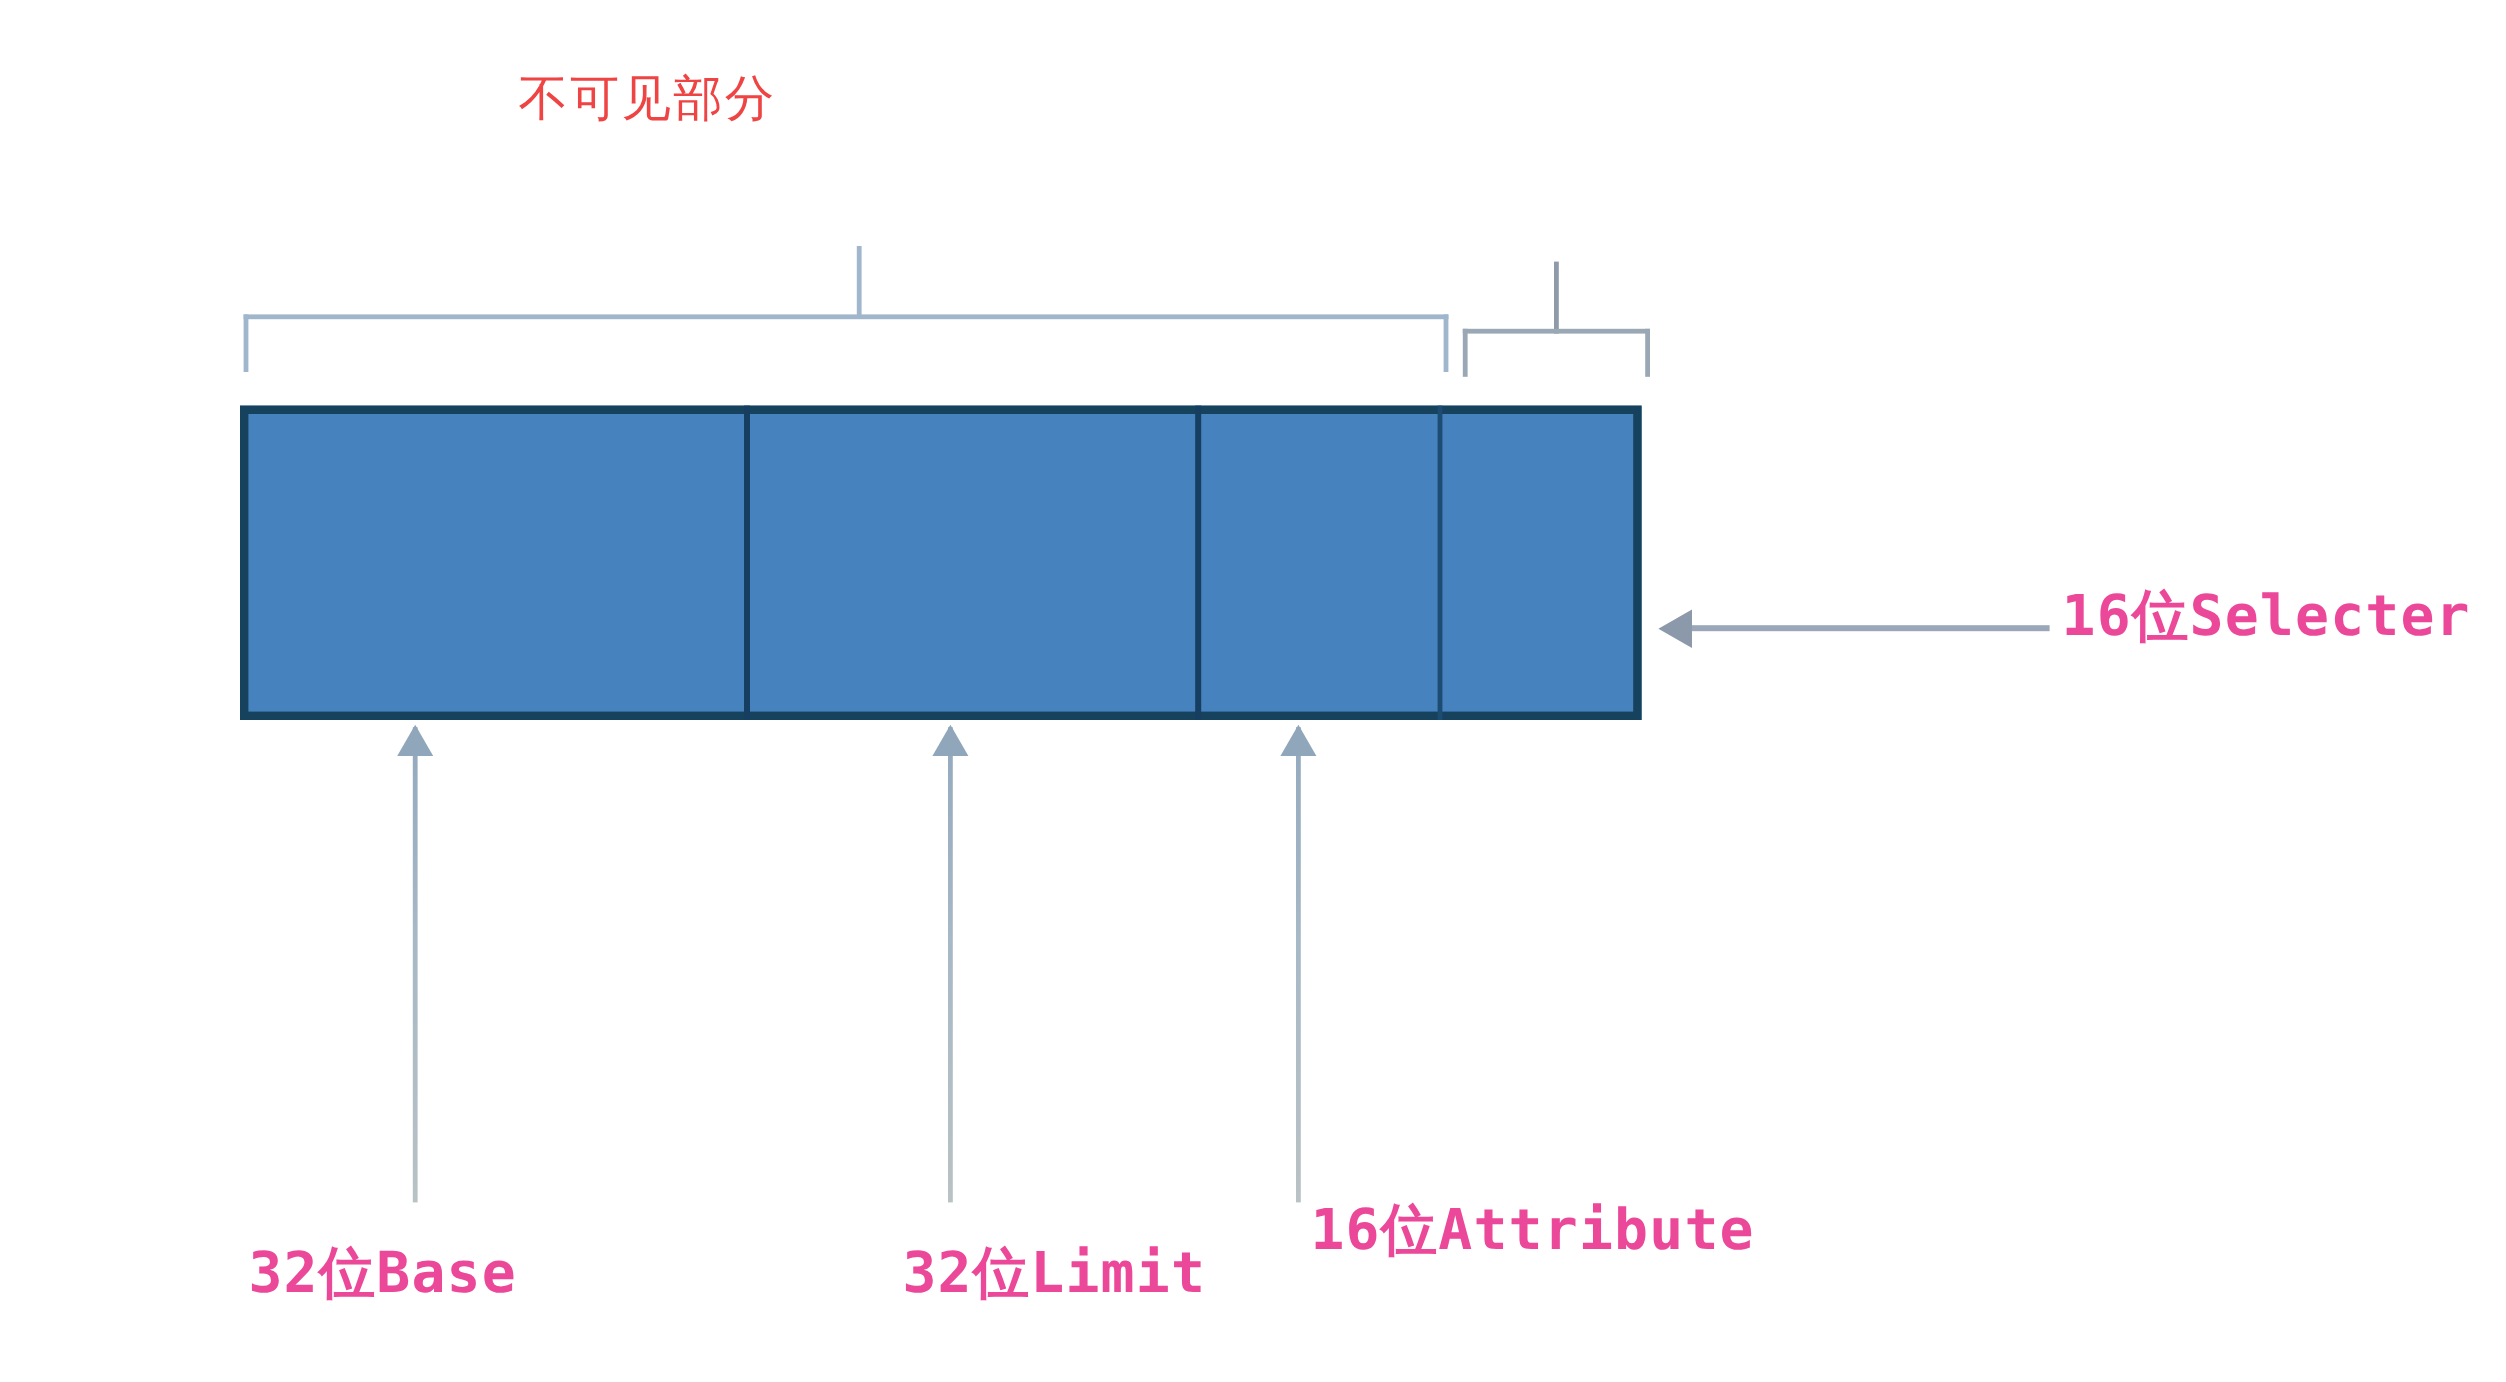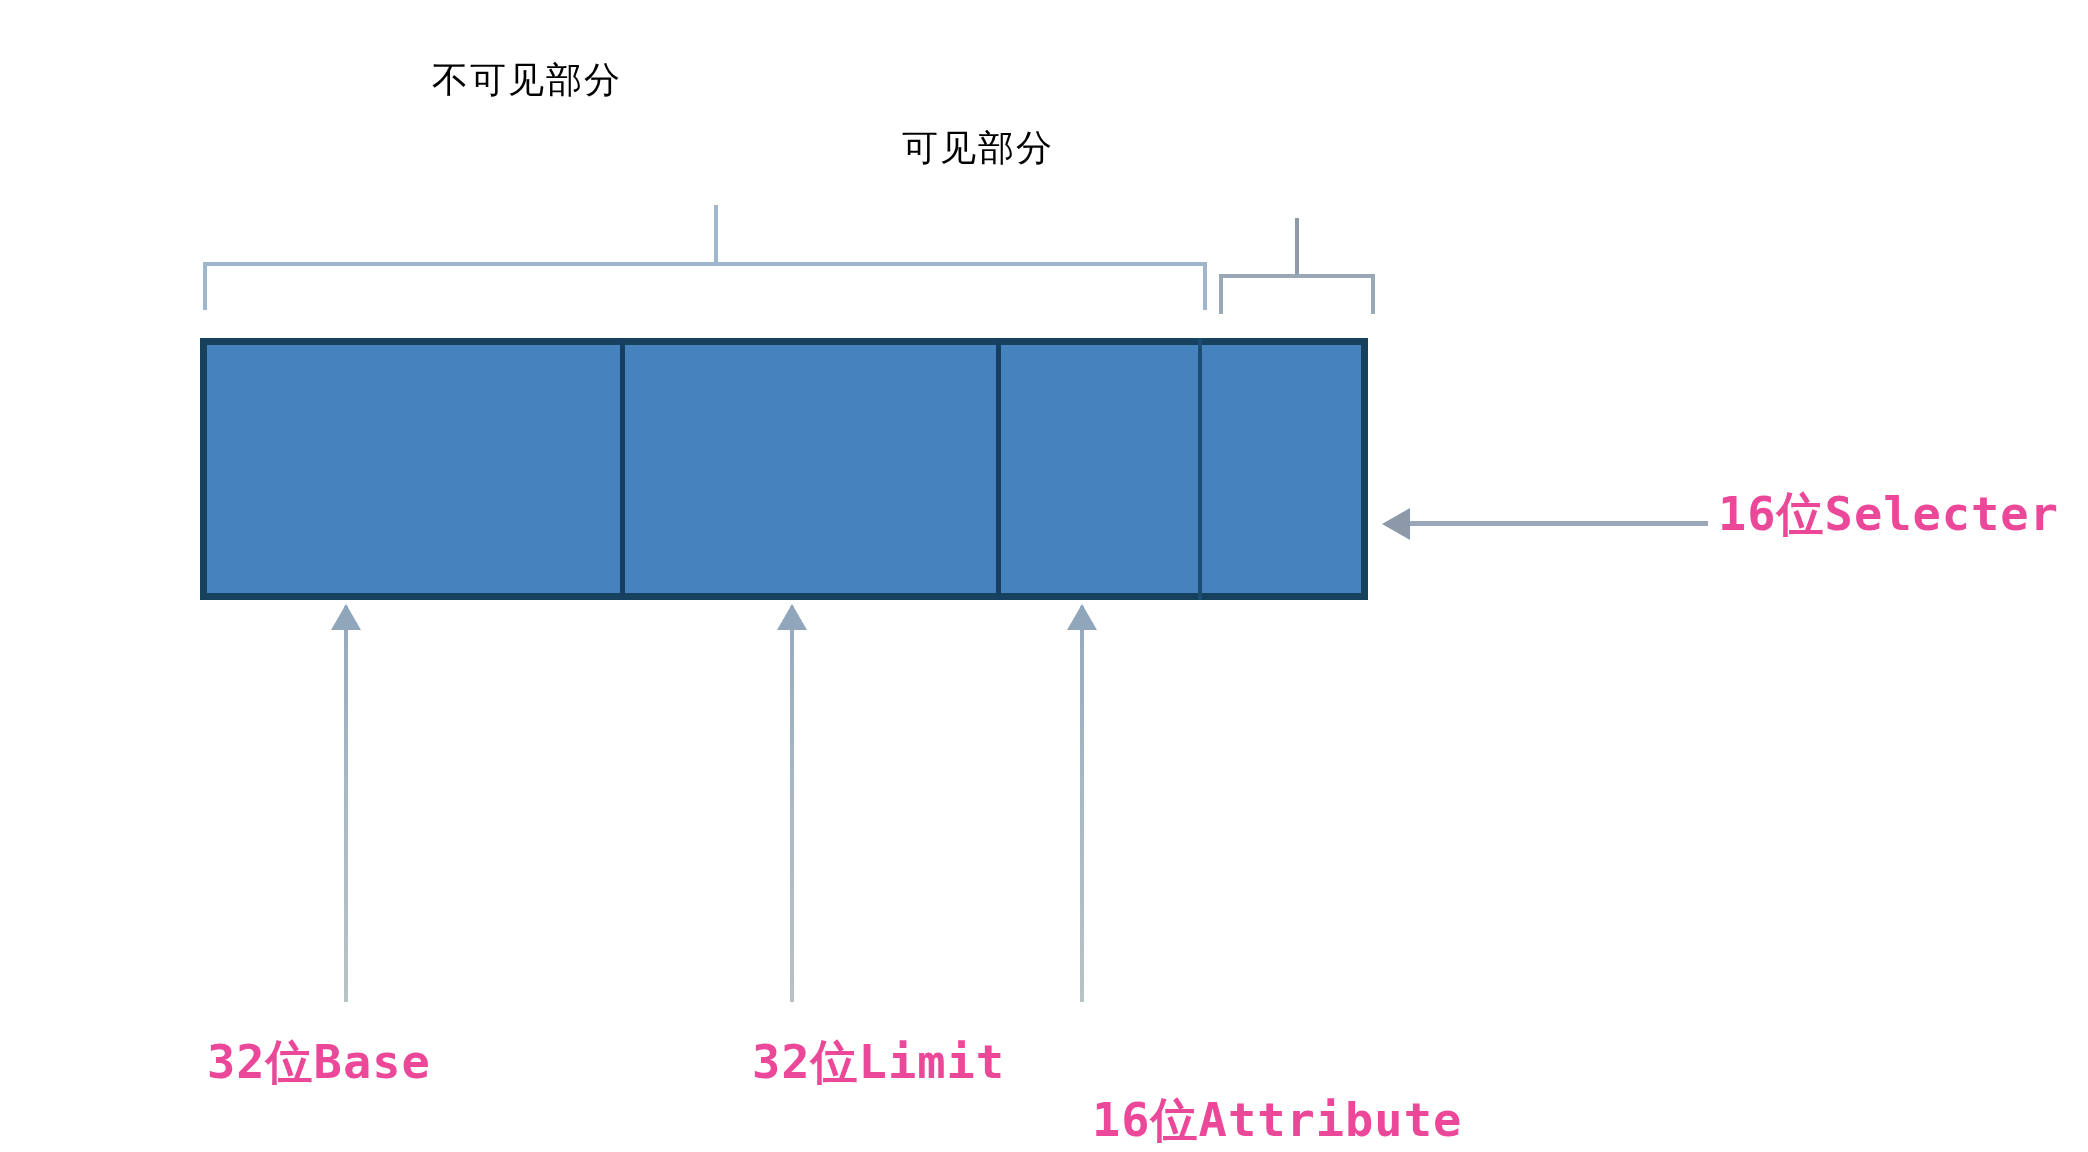"不可见部分" .cjk-label { color: #000000 -> #ef4444; font-size: 36px -> 41px }
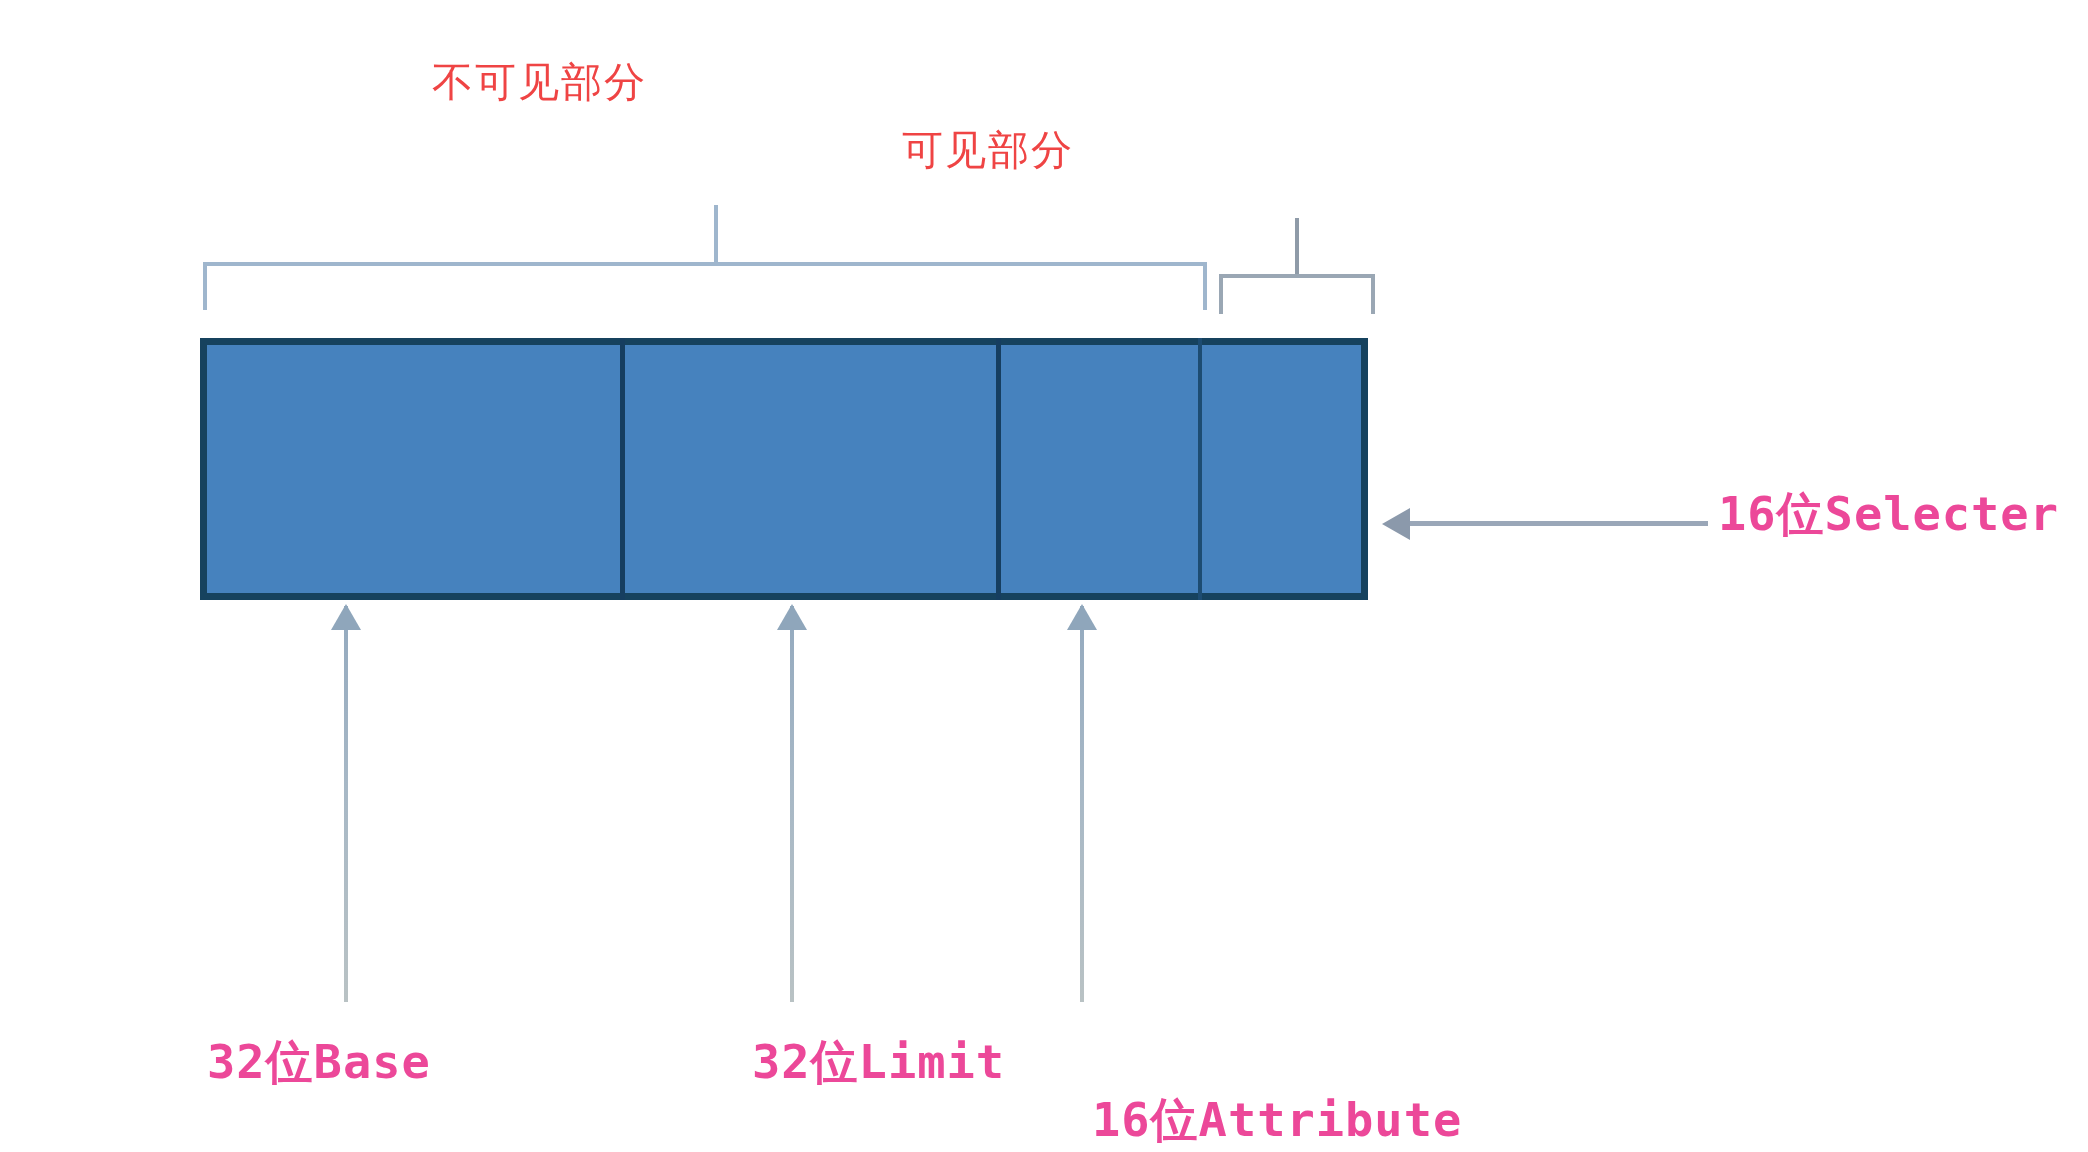"可见部分" div.label { html: <div>可见部分</div> -> none }
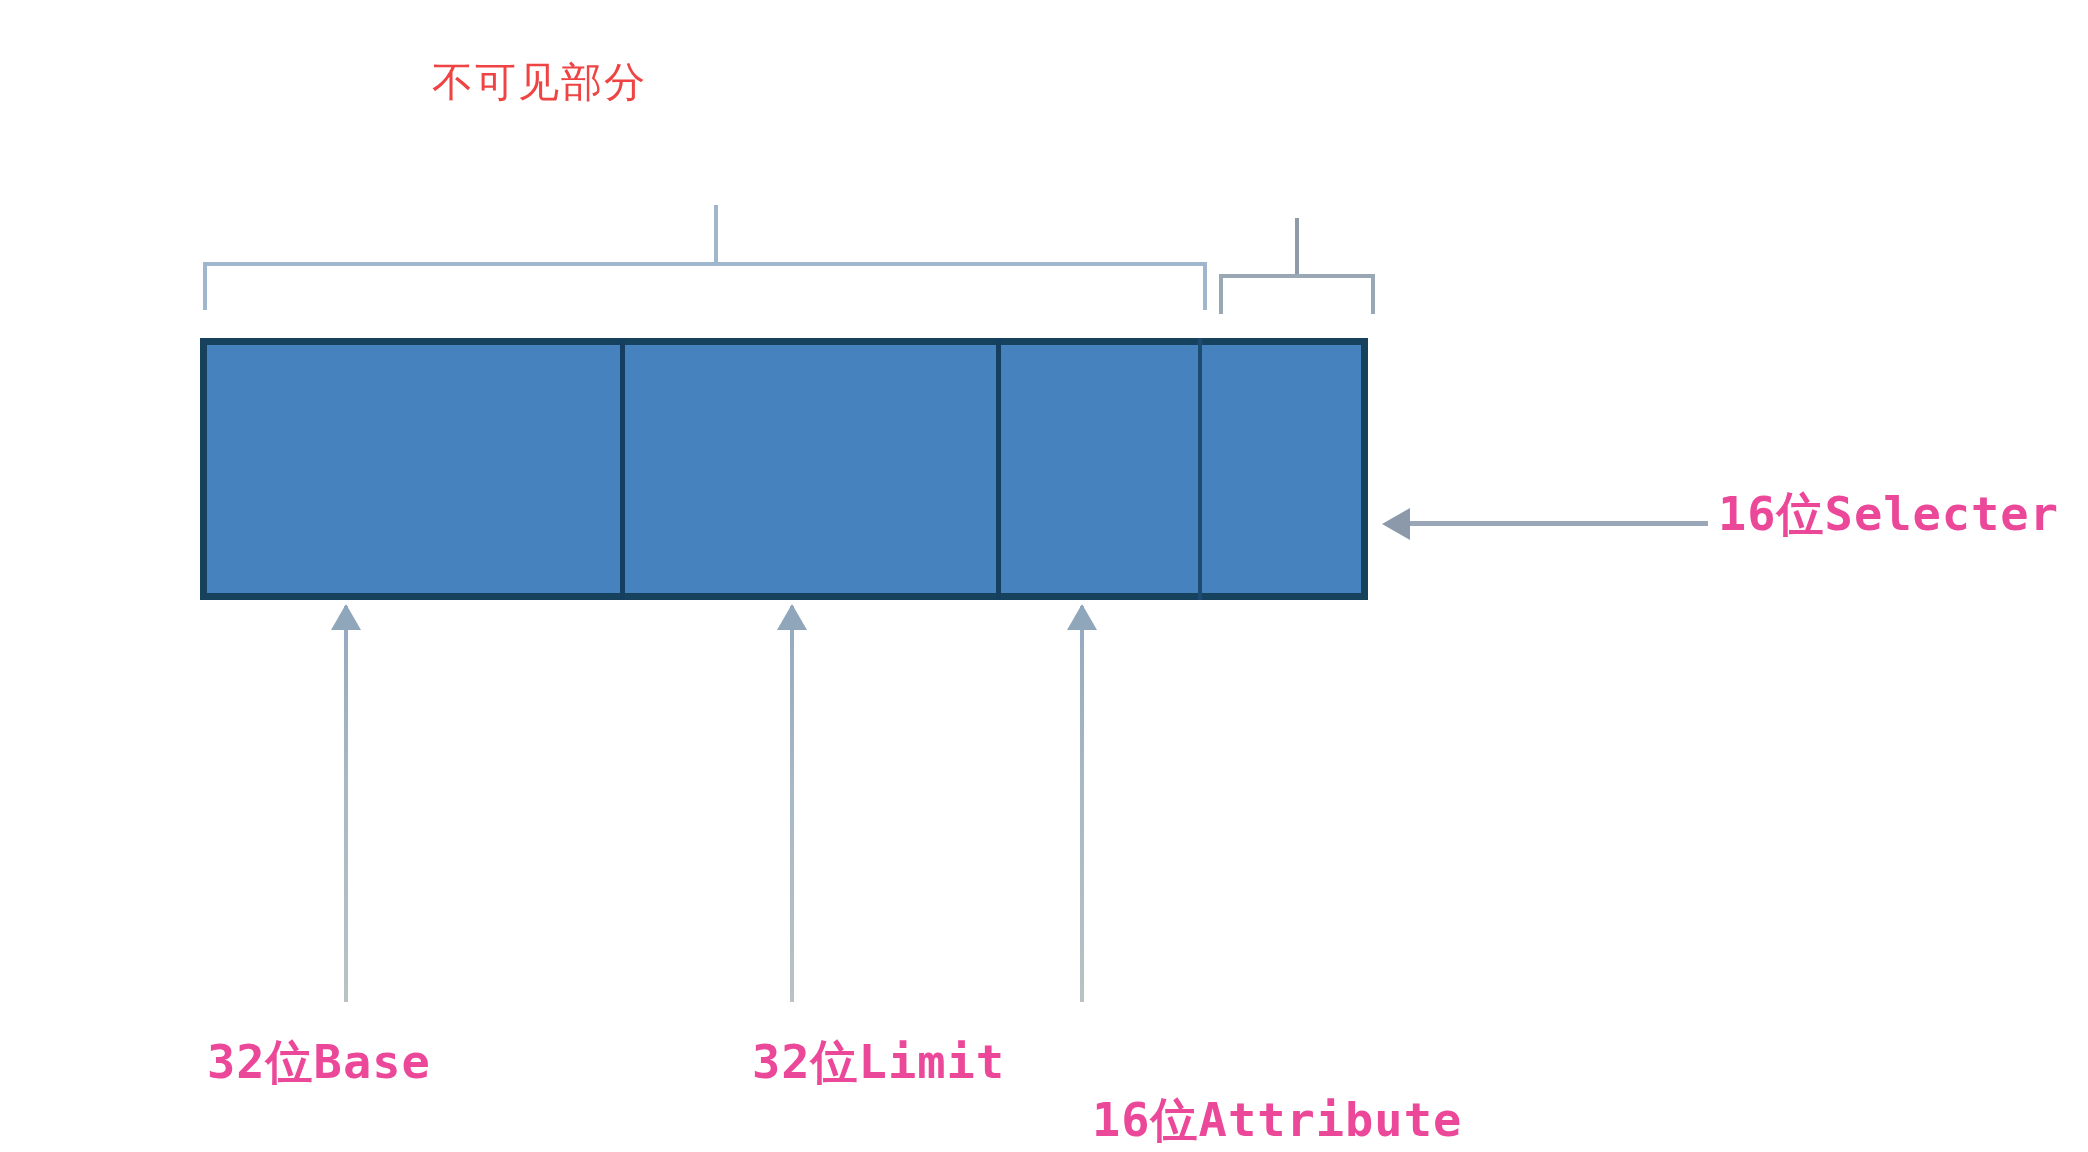"16位Attribute" .label.attribute { top: 1096px -> 1002px }
